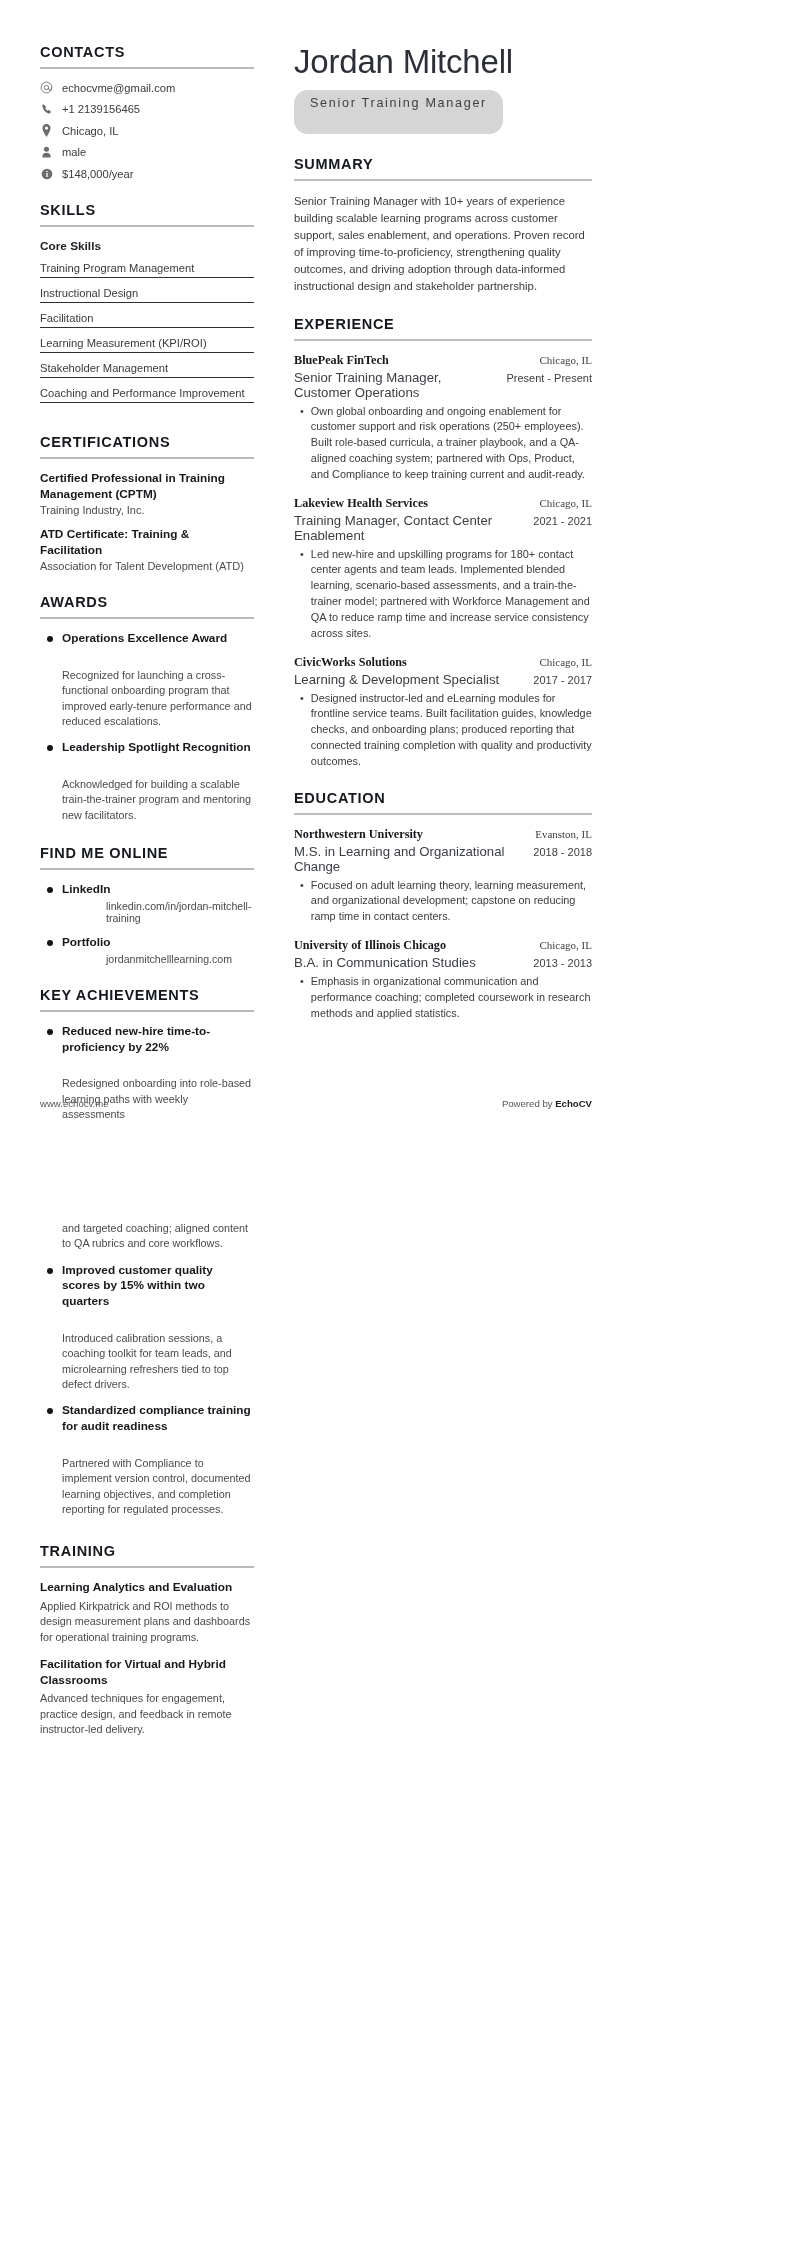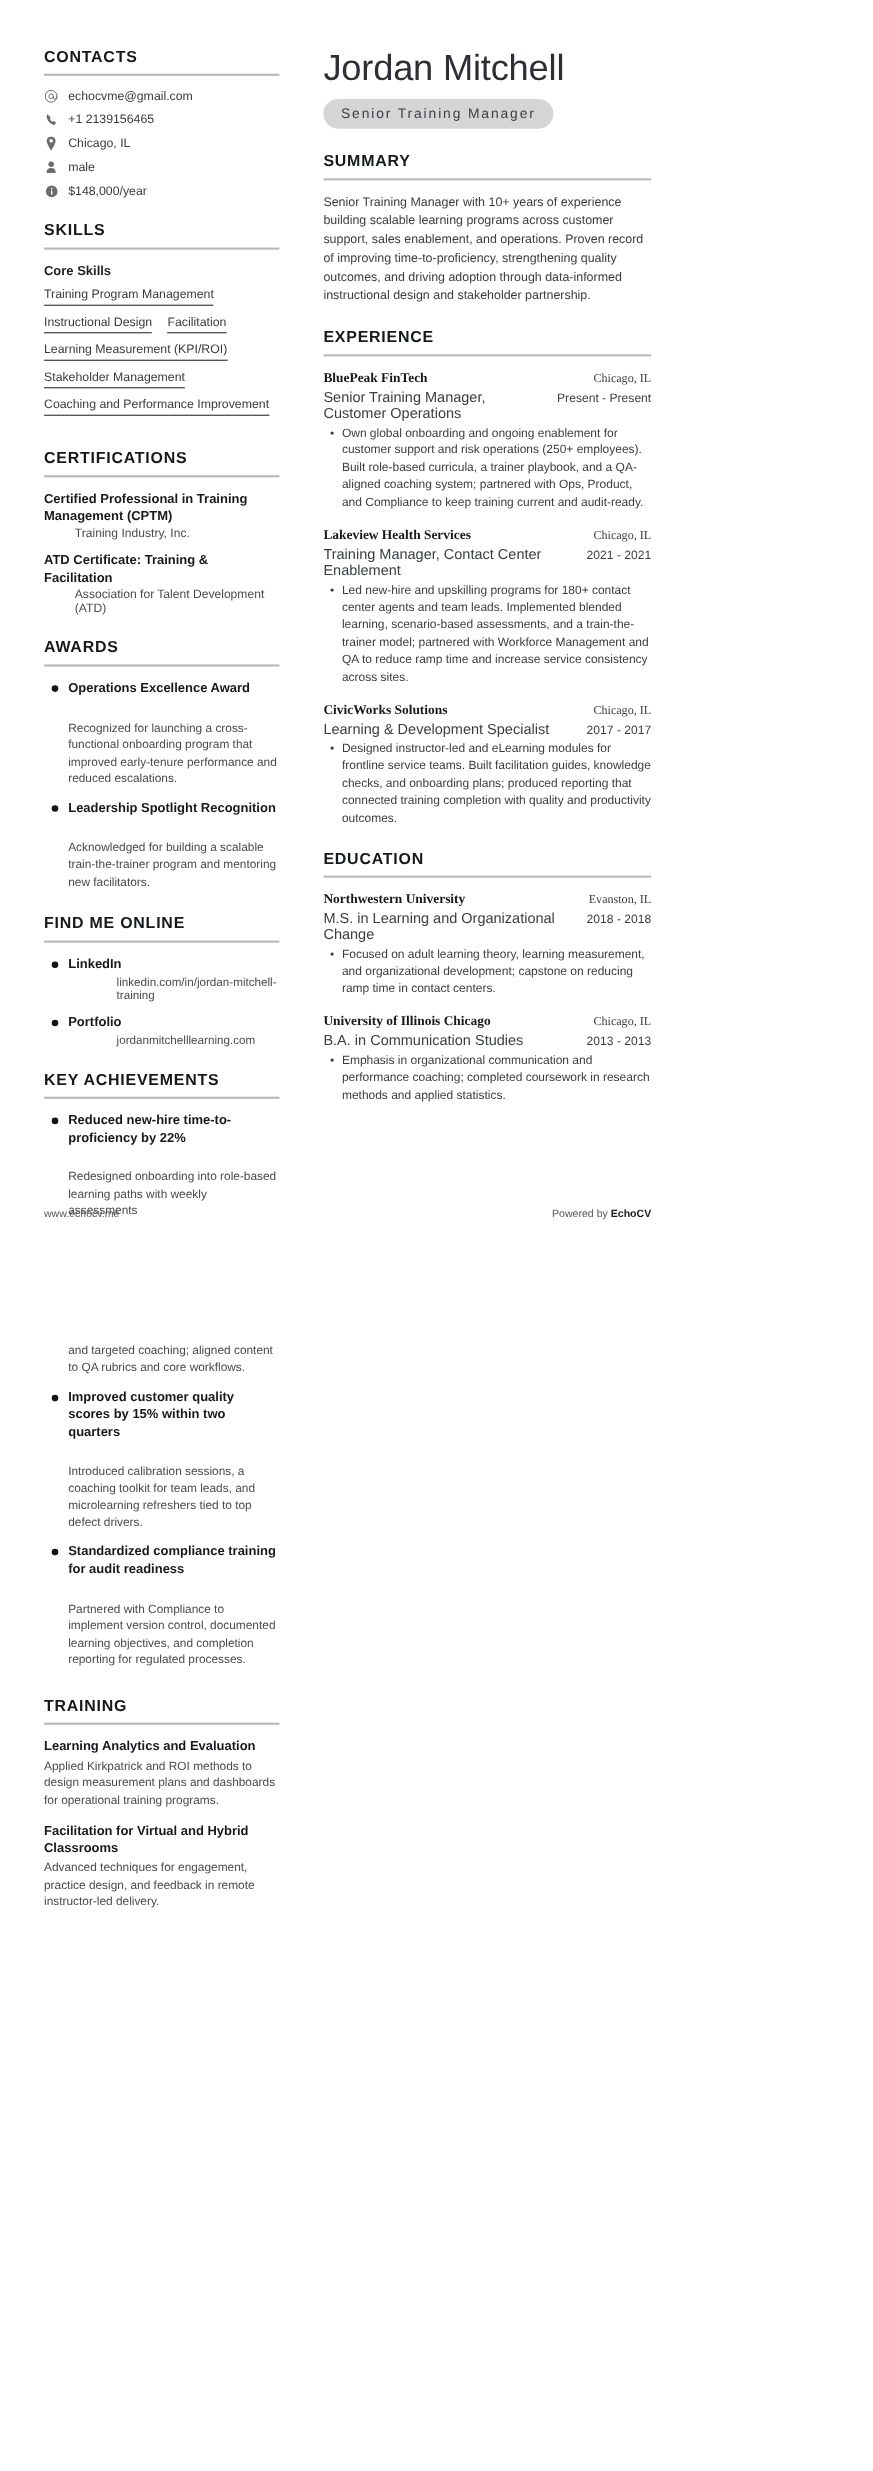"Senior Training Manager" .title-pill { padding: 6px 16px 7px 16px -> 6px 16px 24px 16px }
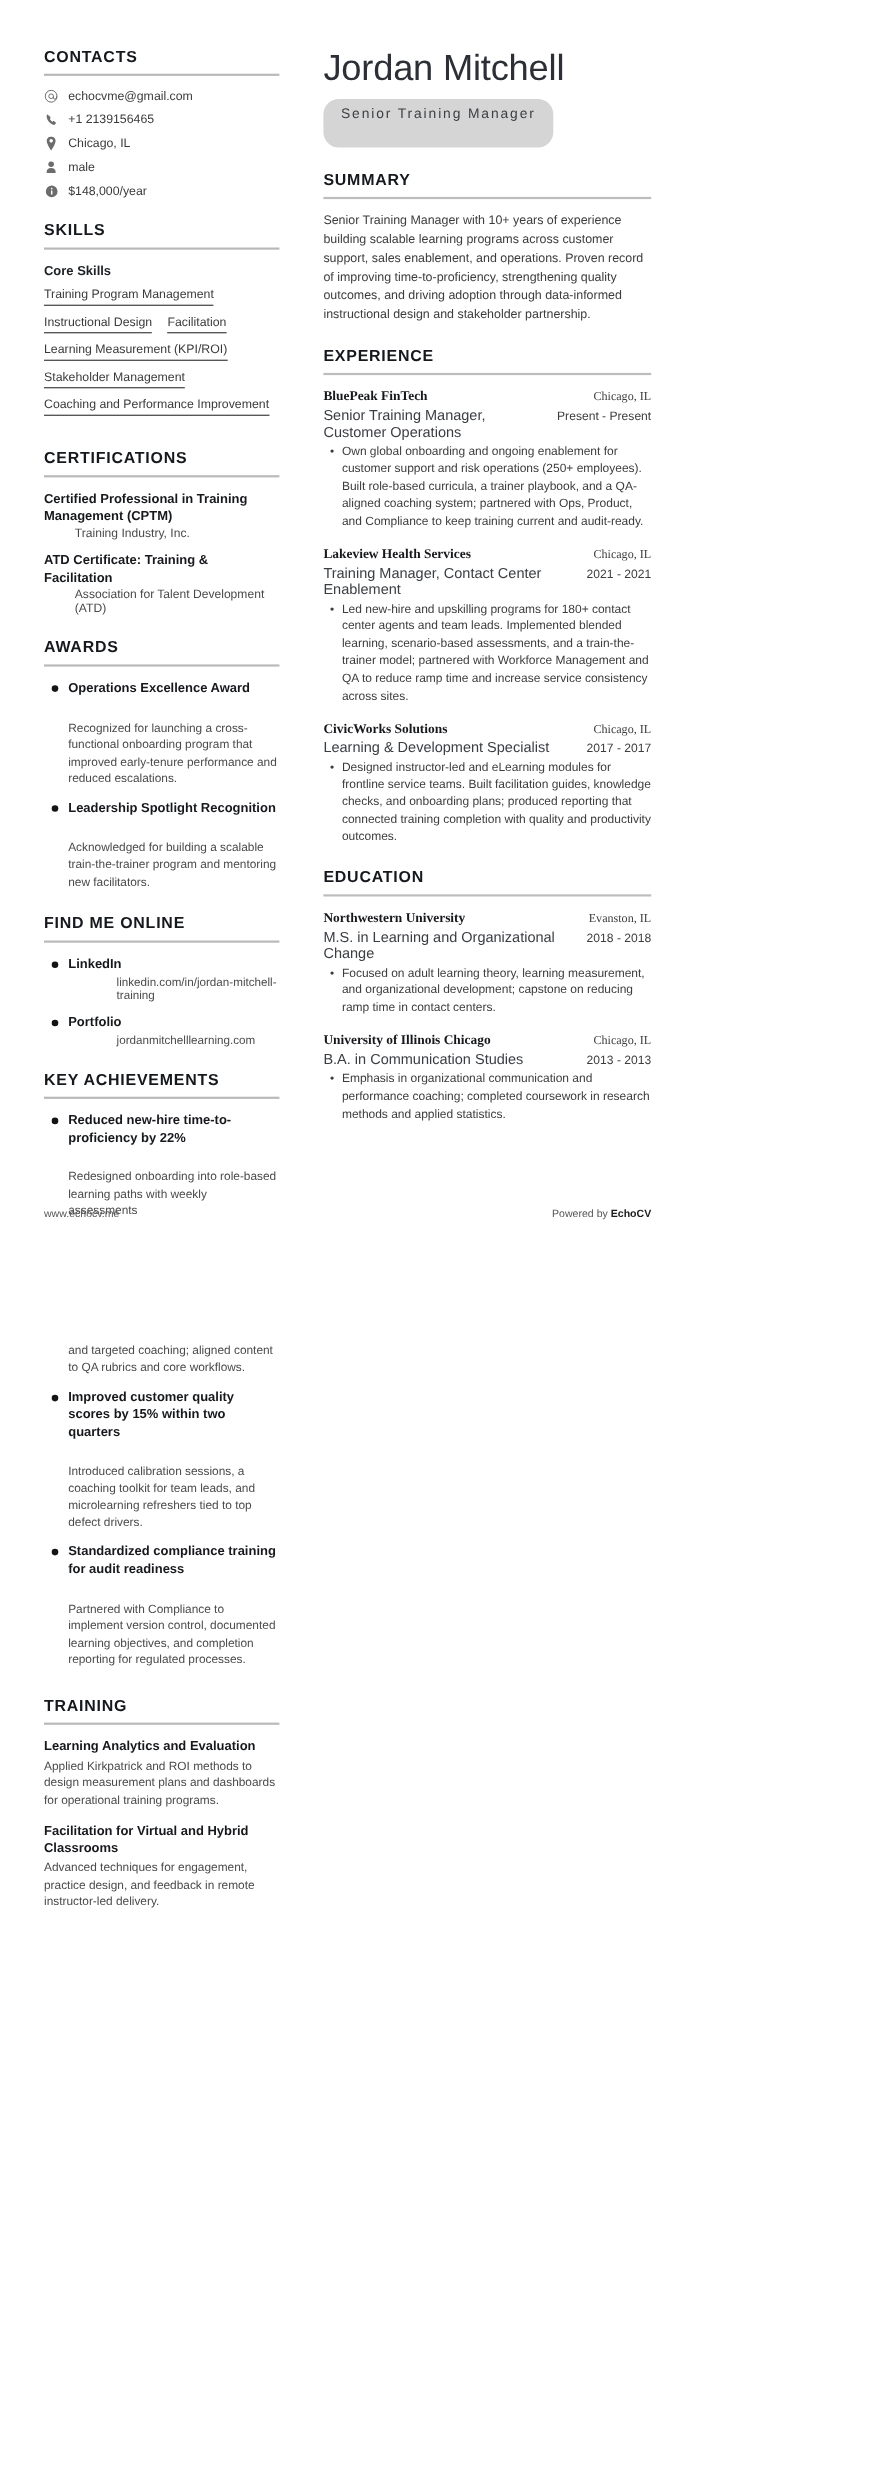"Training Program Management" .skill-tags { flex-direction: none -> column }
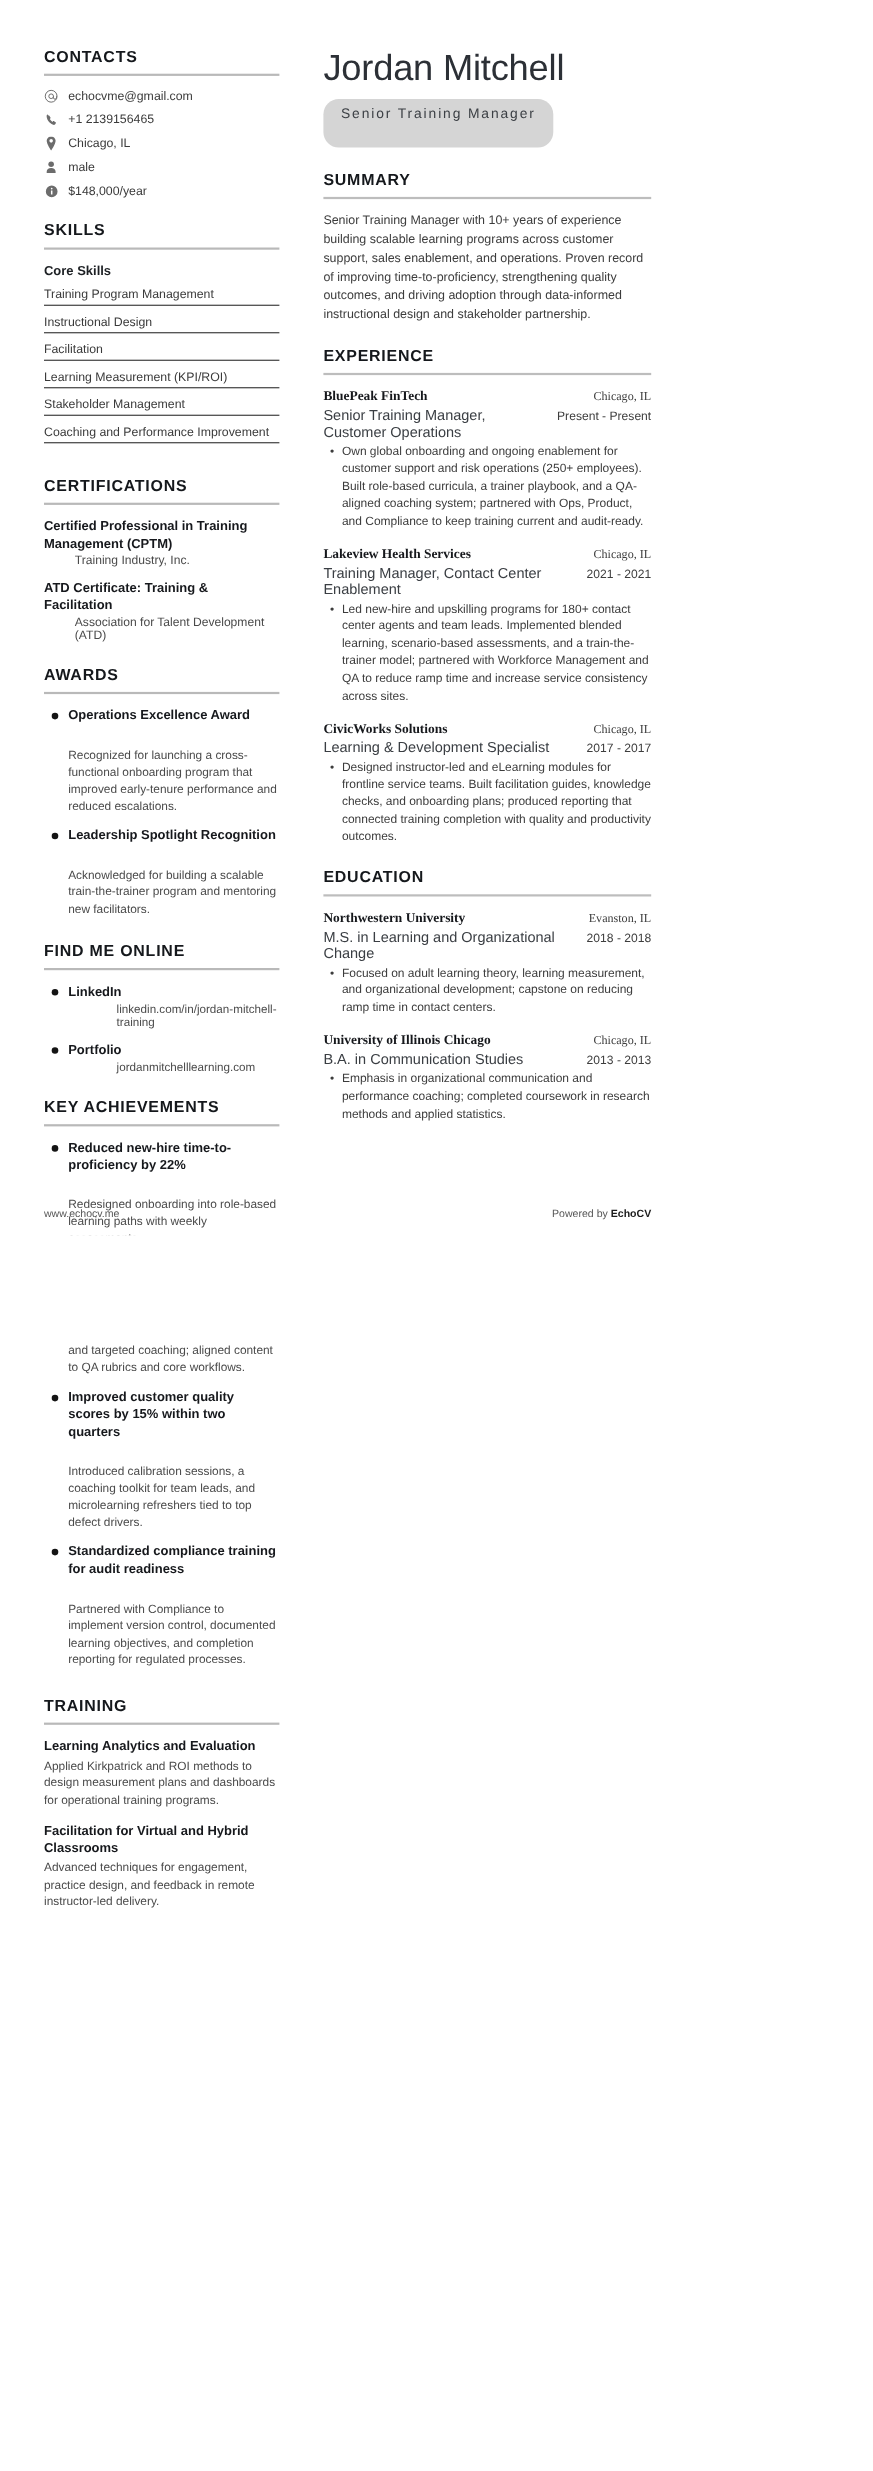"Training Industry, Inc." .cert-org { margin-left: 28px -> none }
